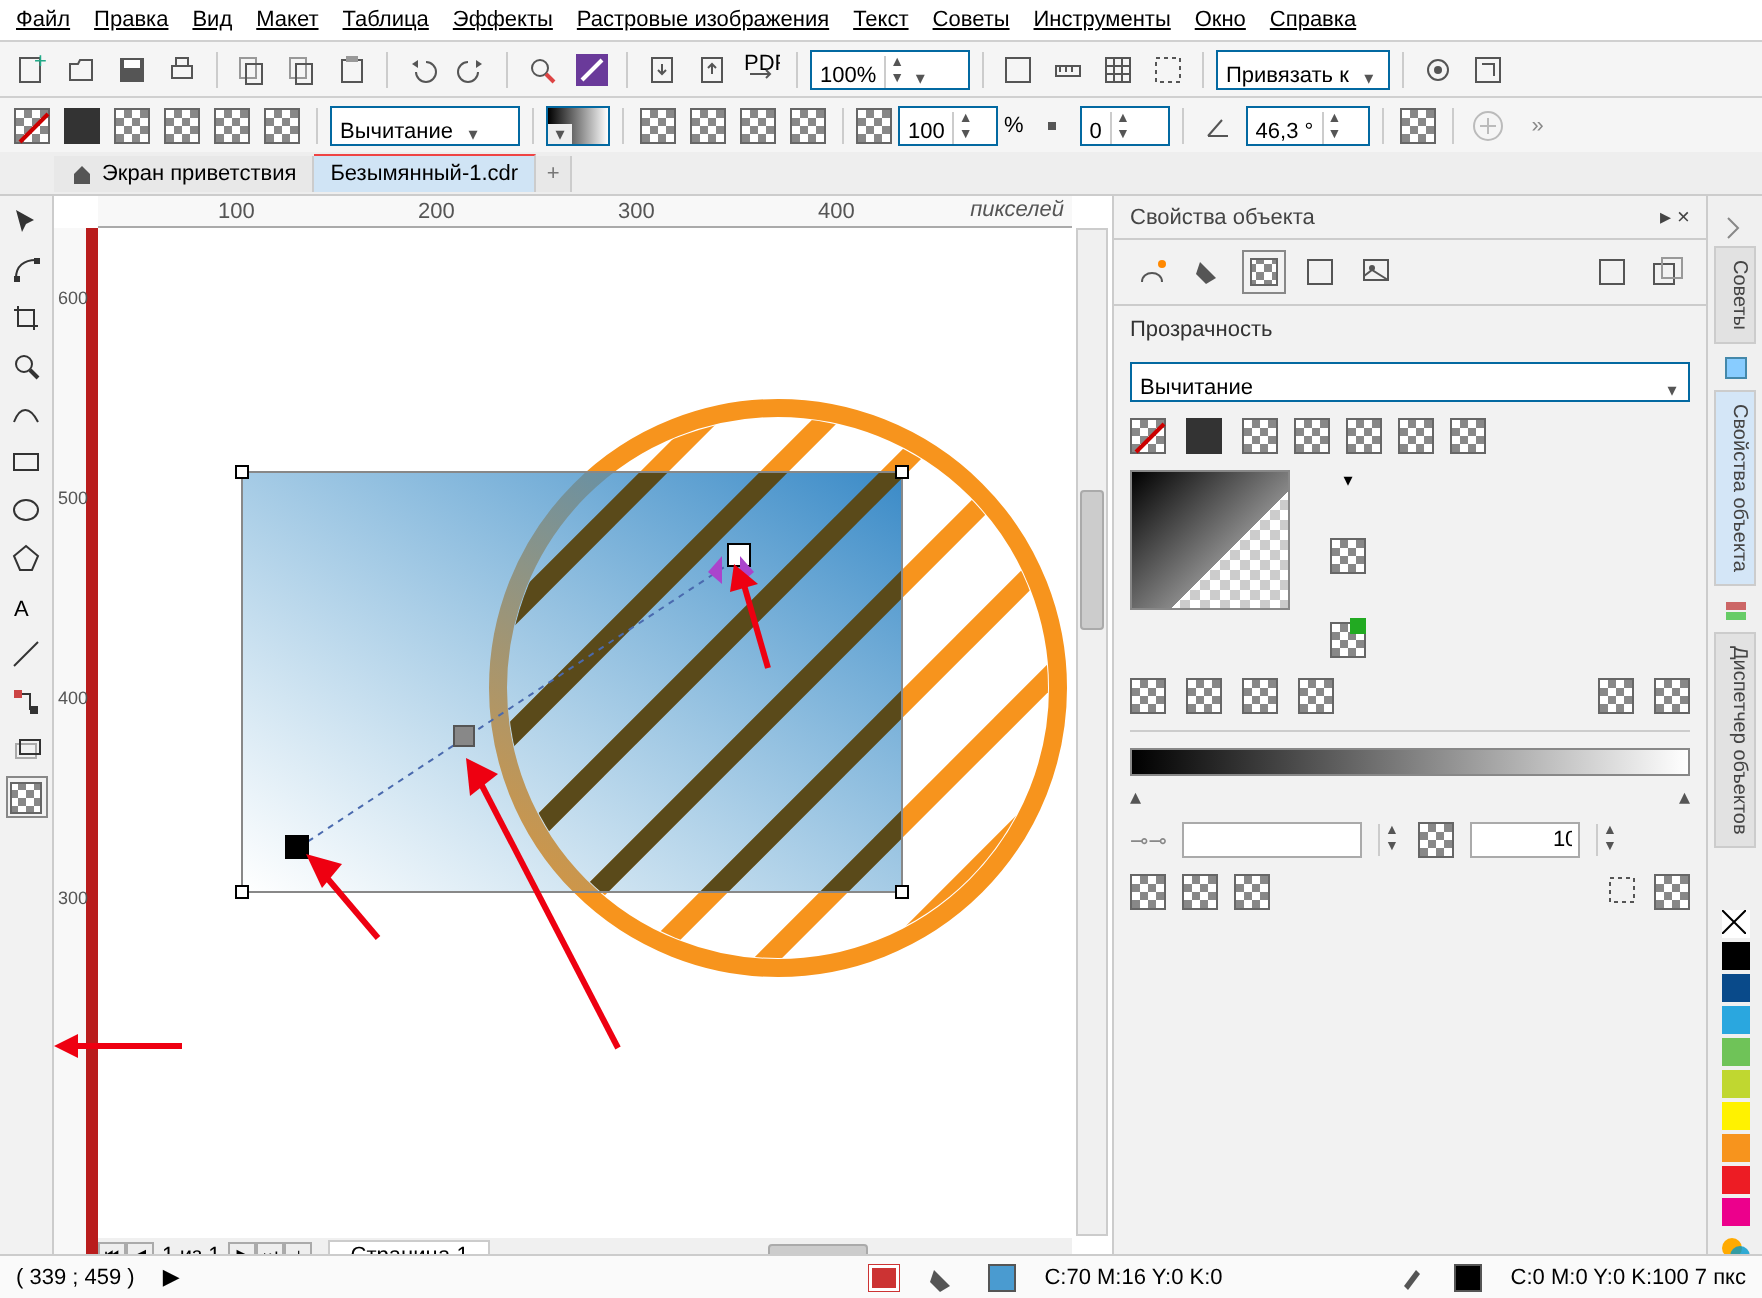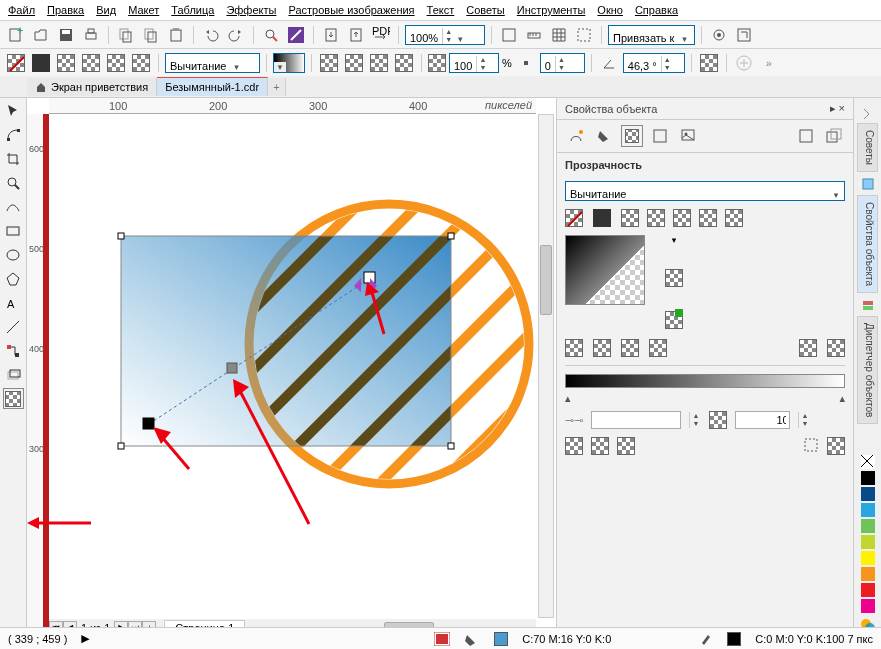"Прозрачность" .panel-sub { font-weight: bold -> normal }
